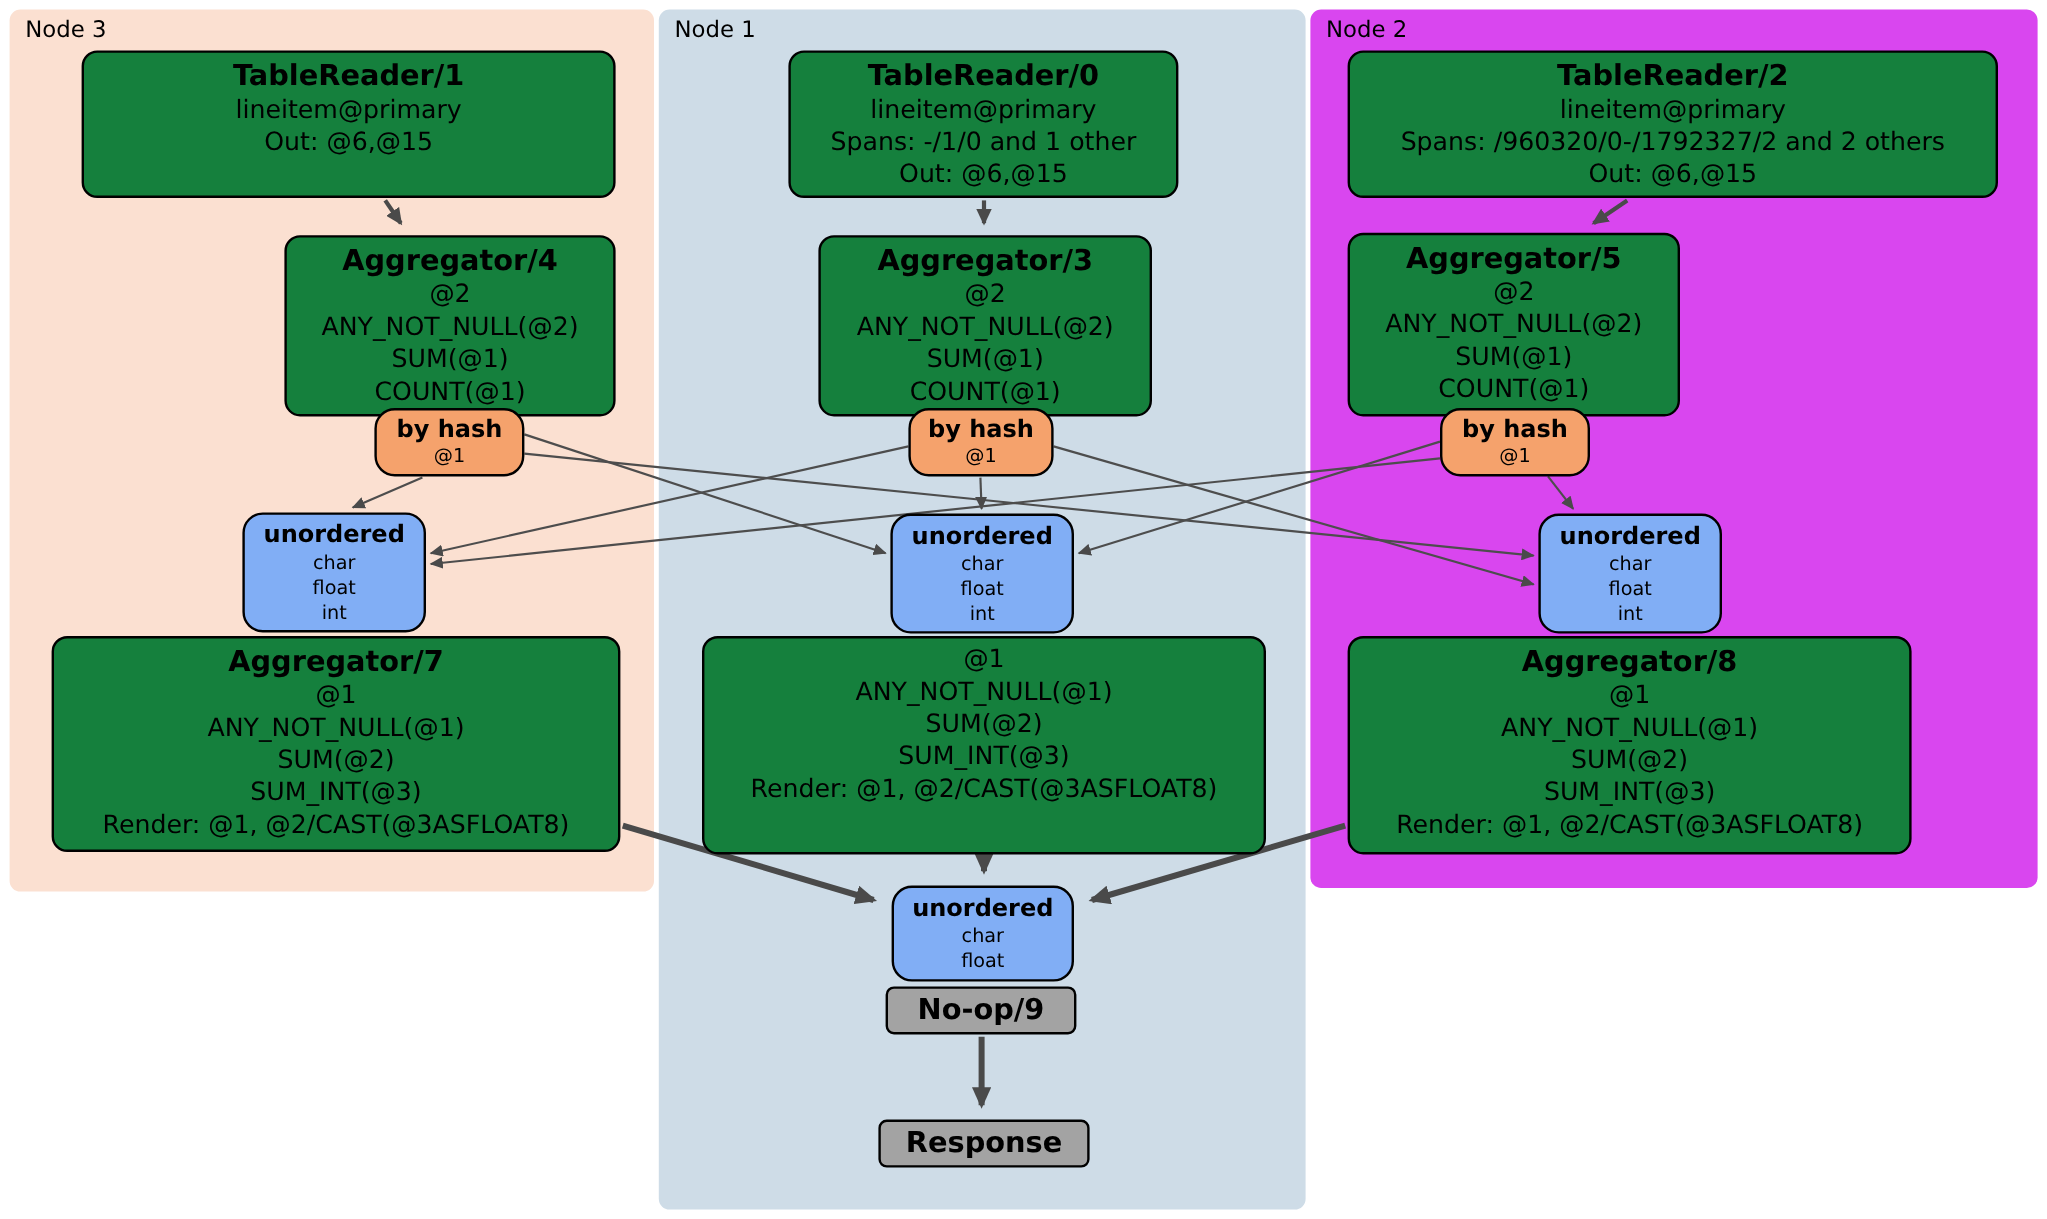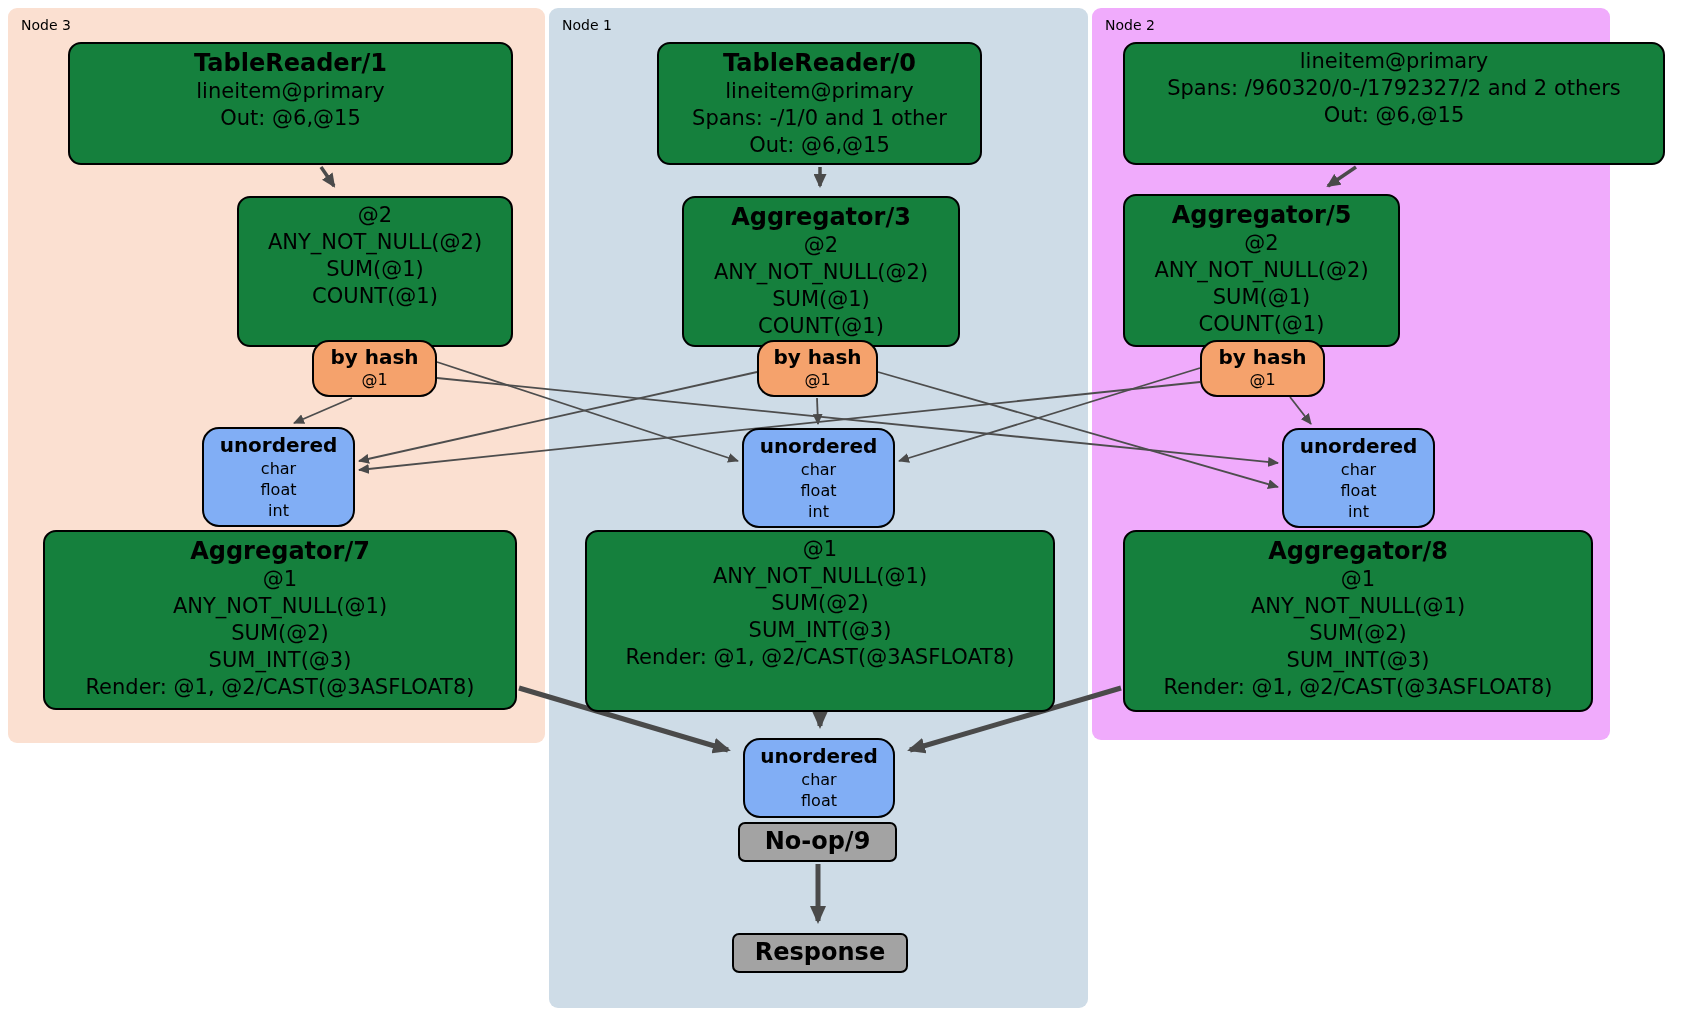"Node 3" .panel-label { font-size: 14px -> 19px }
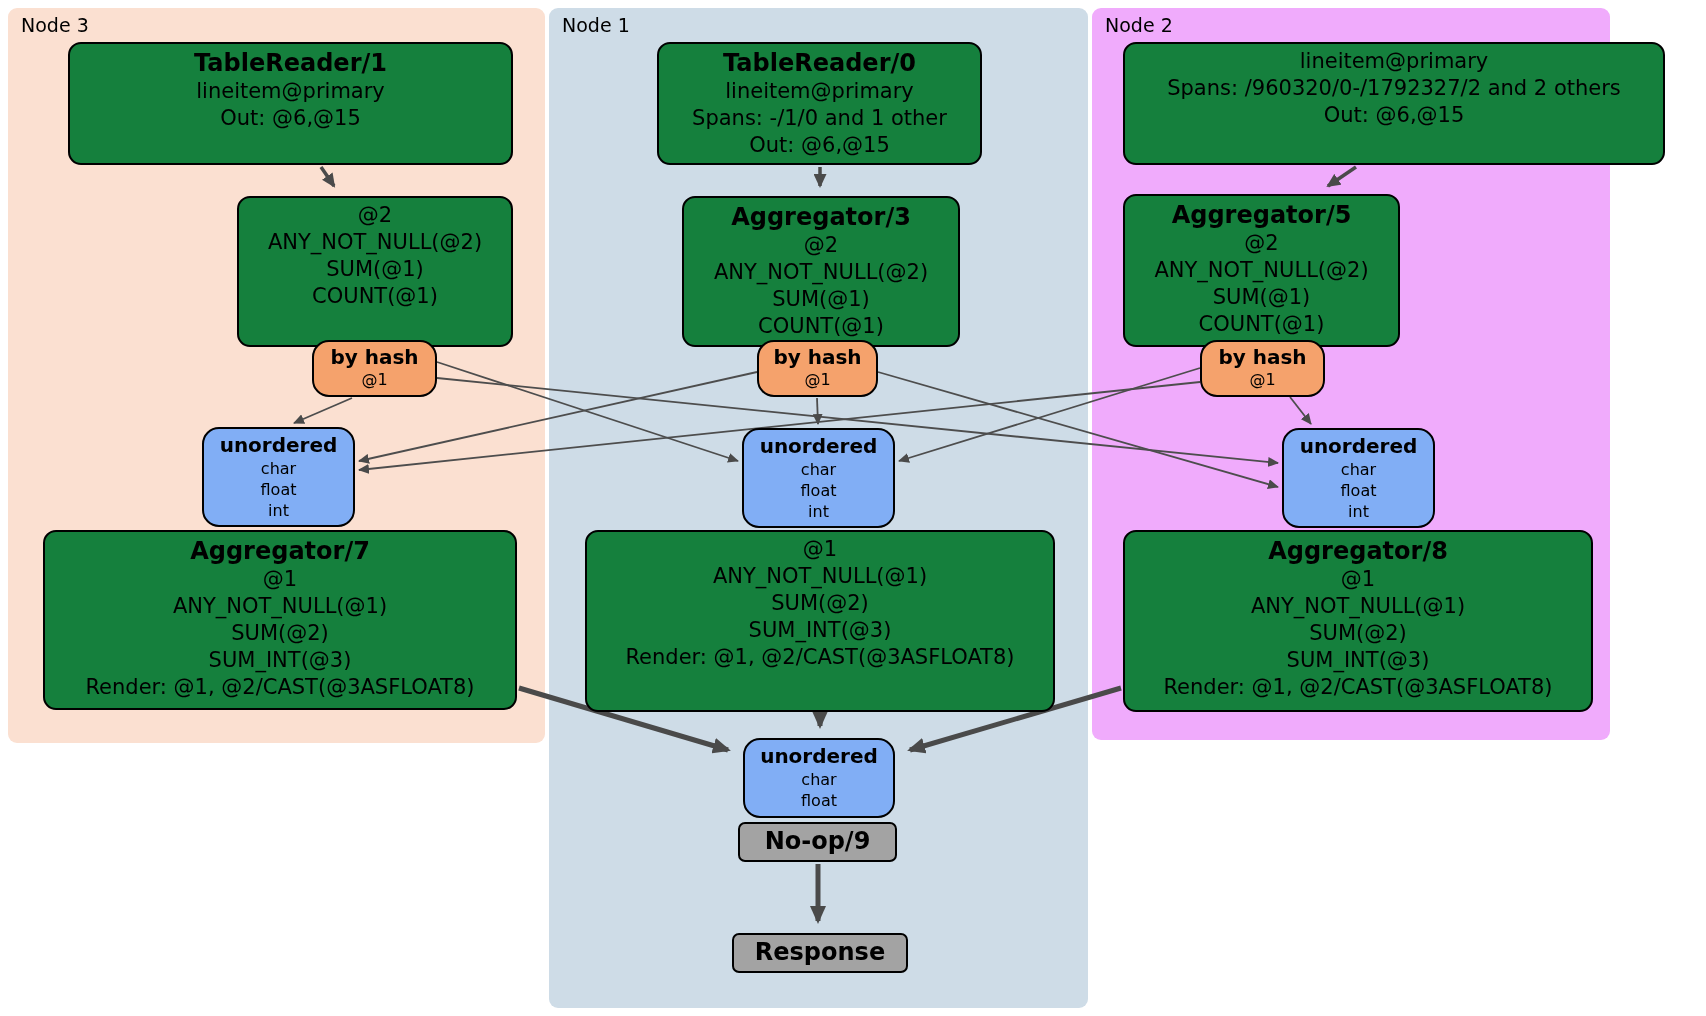"Node 2" .panel-n2 { background: #f0abfc -> #d946ef; width: 518px -> 606px }
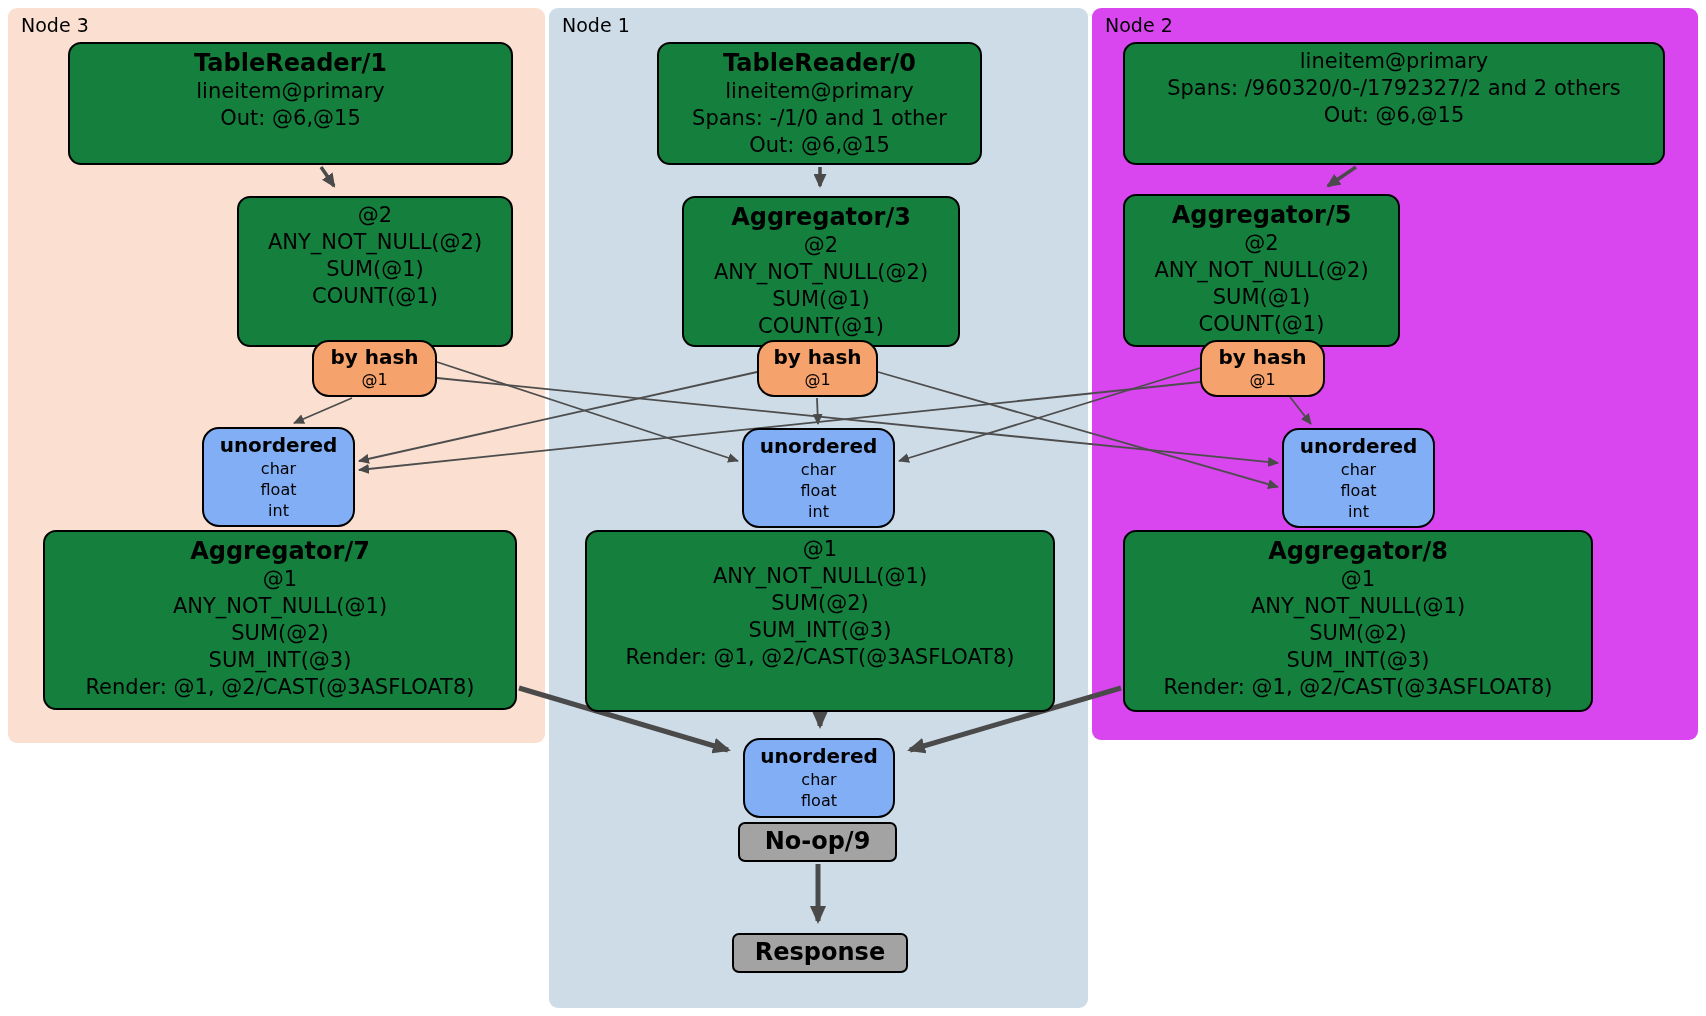"TableReader/2" div.title { html: none -> <div>TableReader/2</div> }
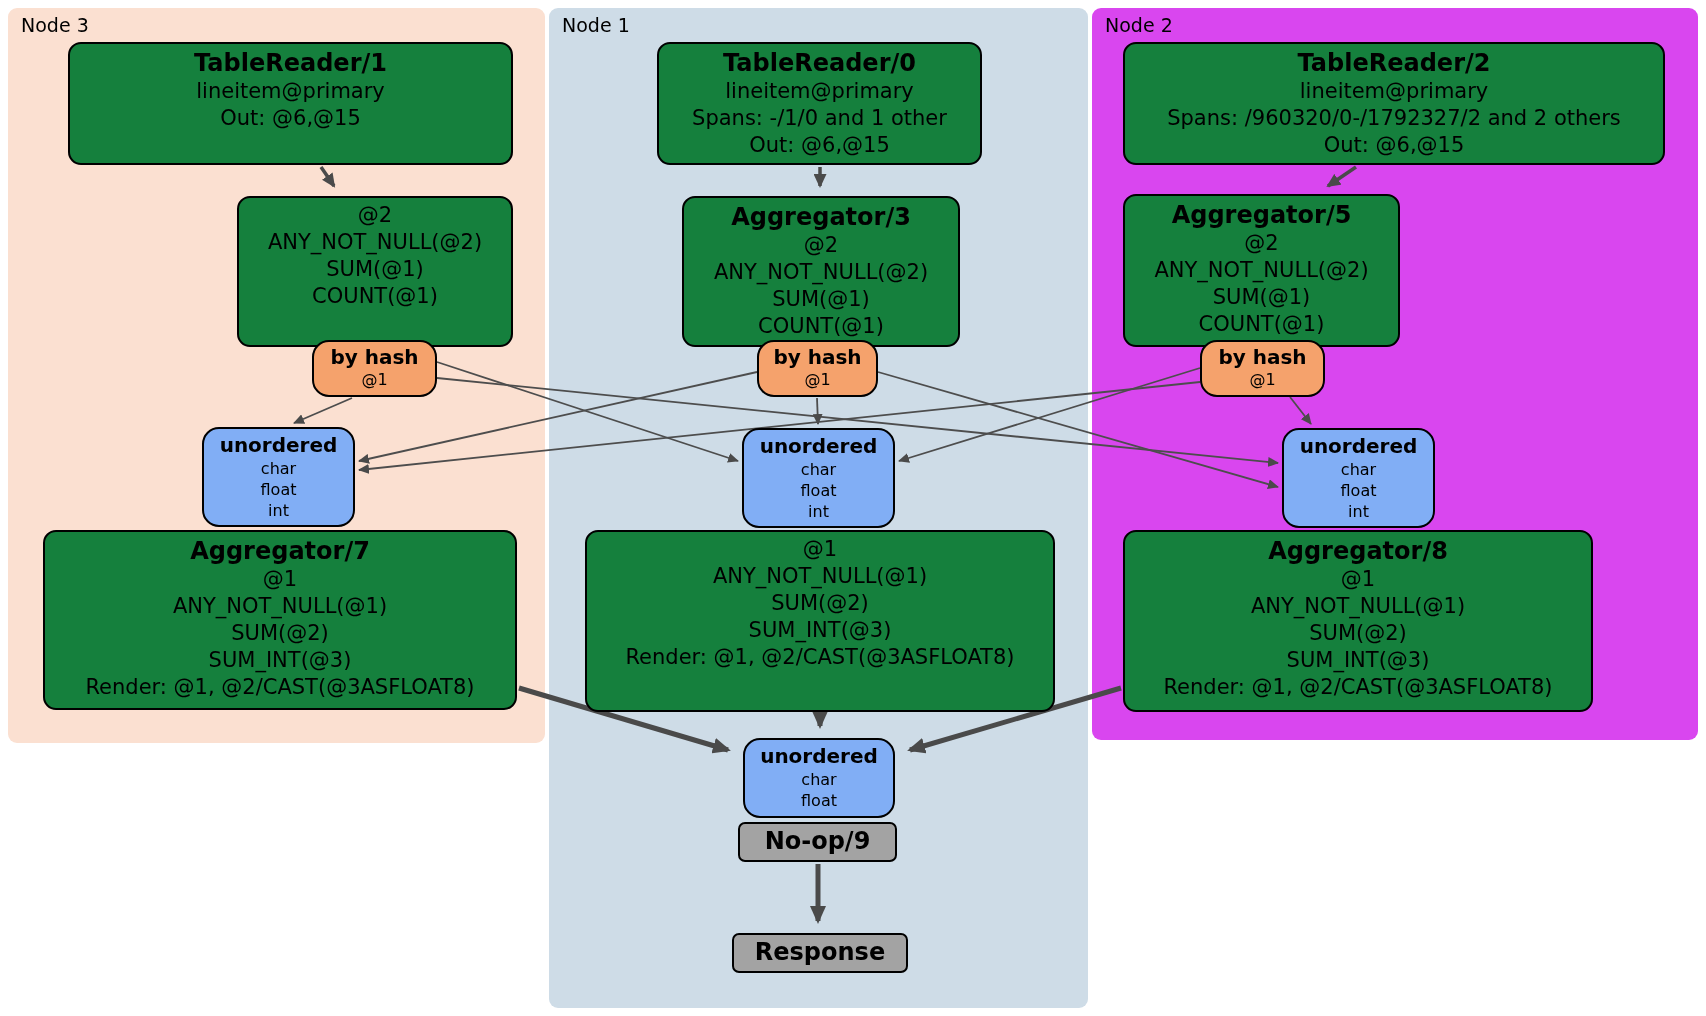"Aggregator/4" div.title { html: none -> <div>Aggregator/4</div> }
